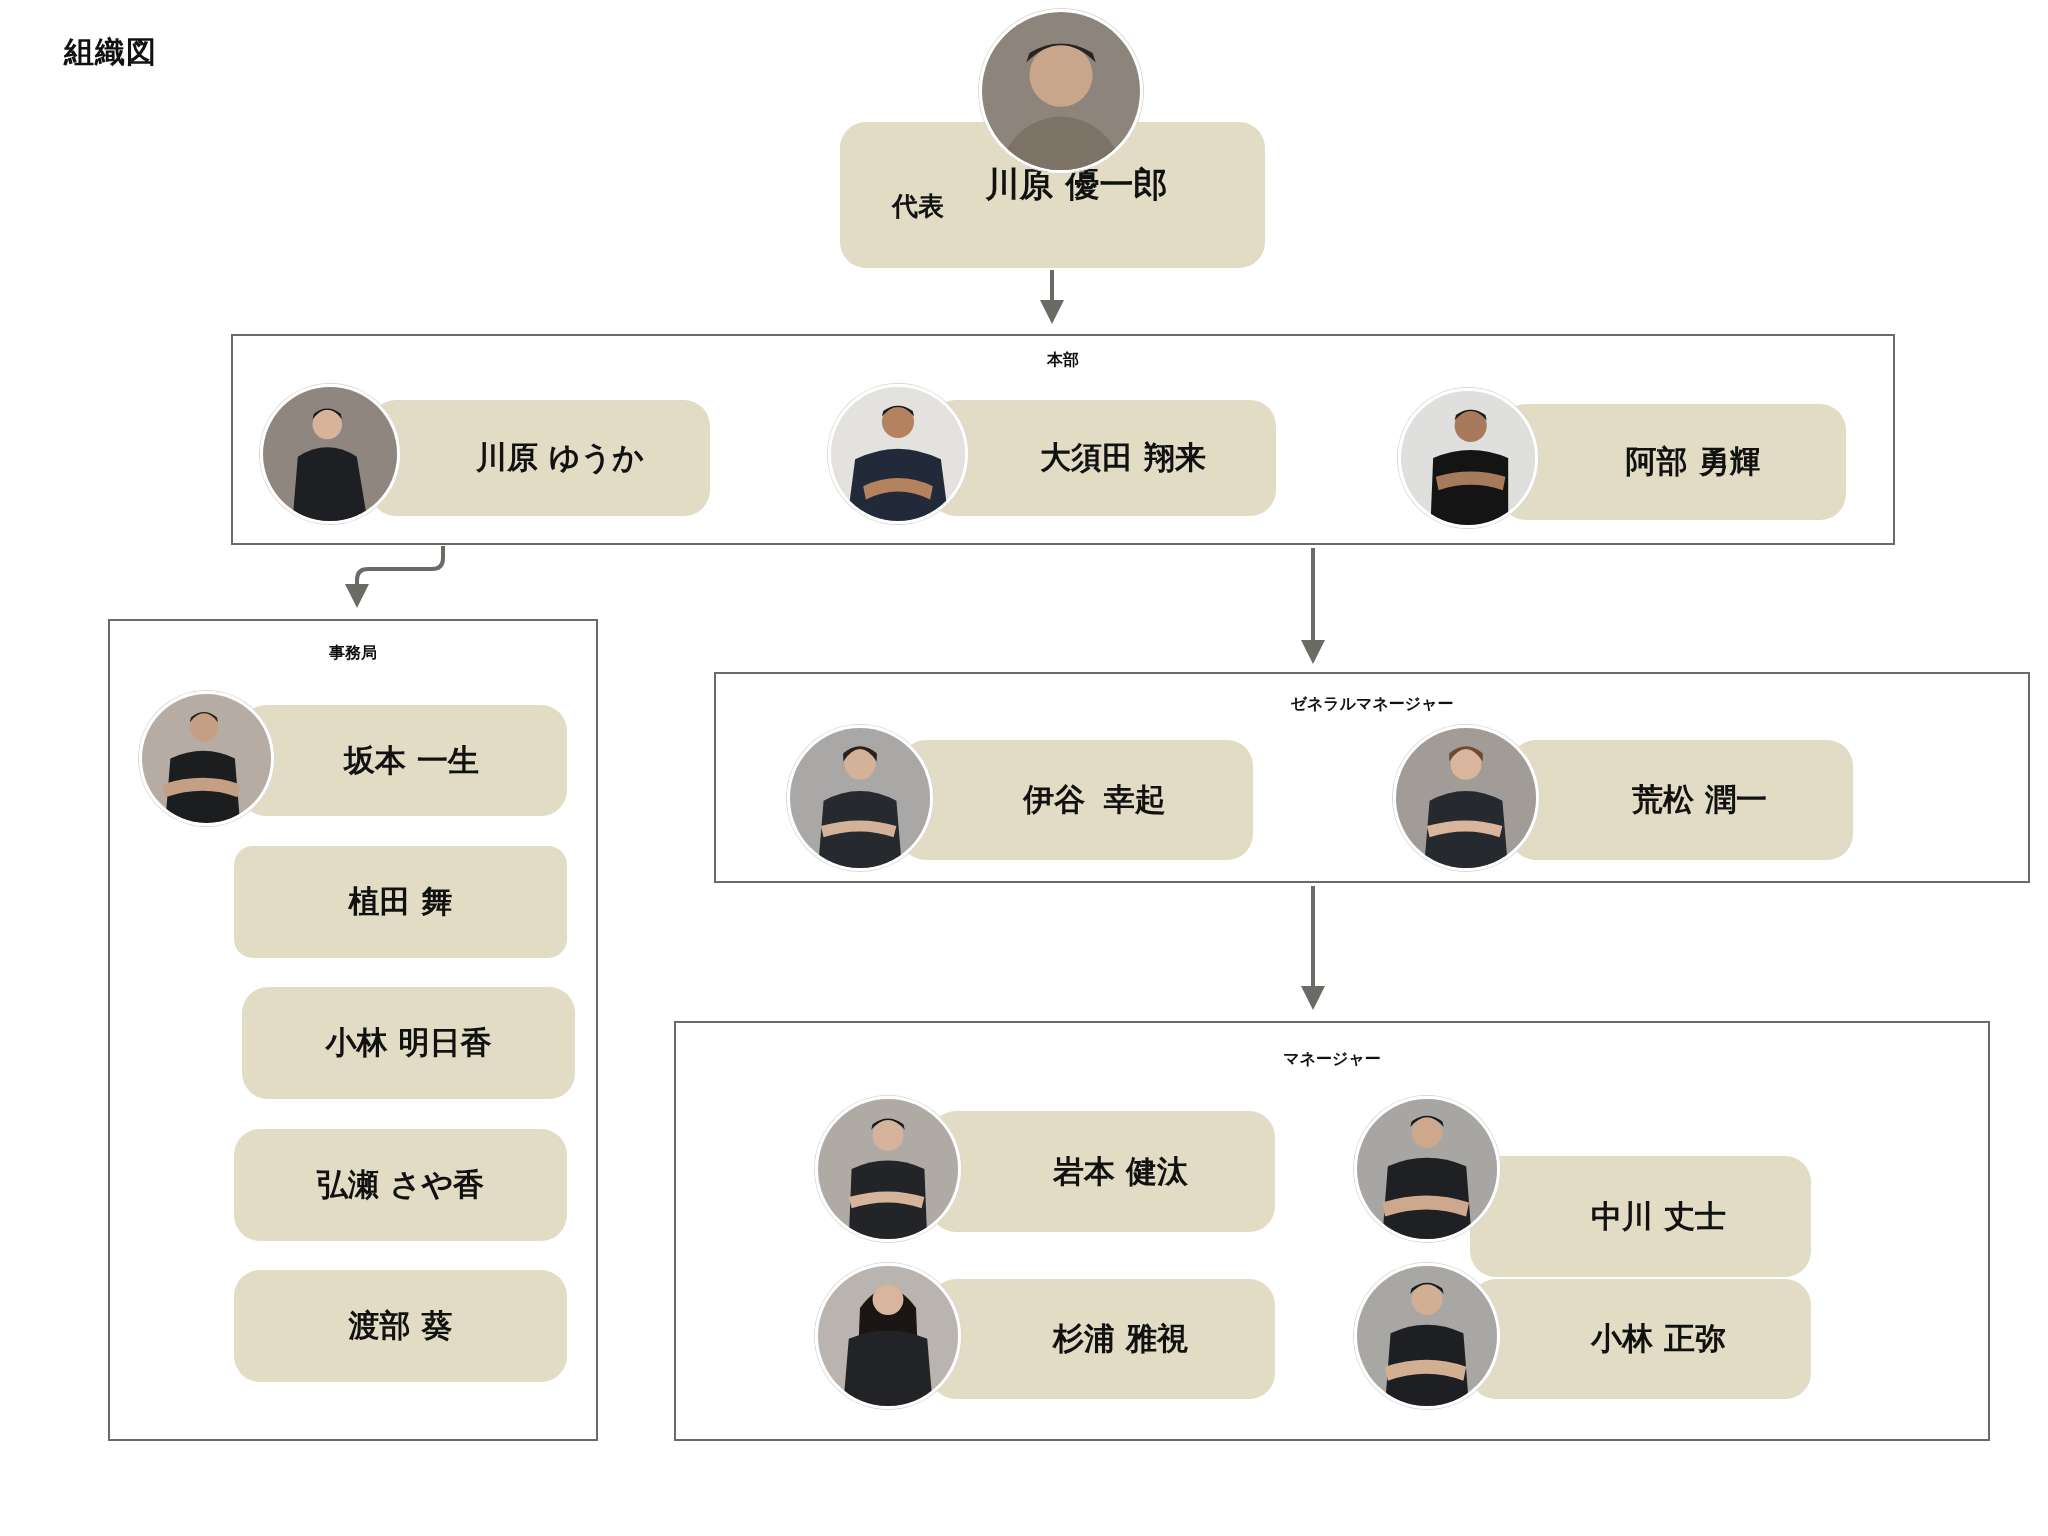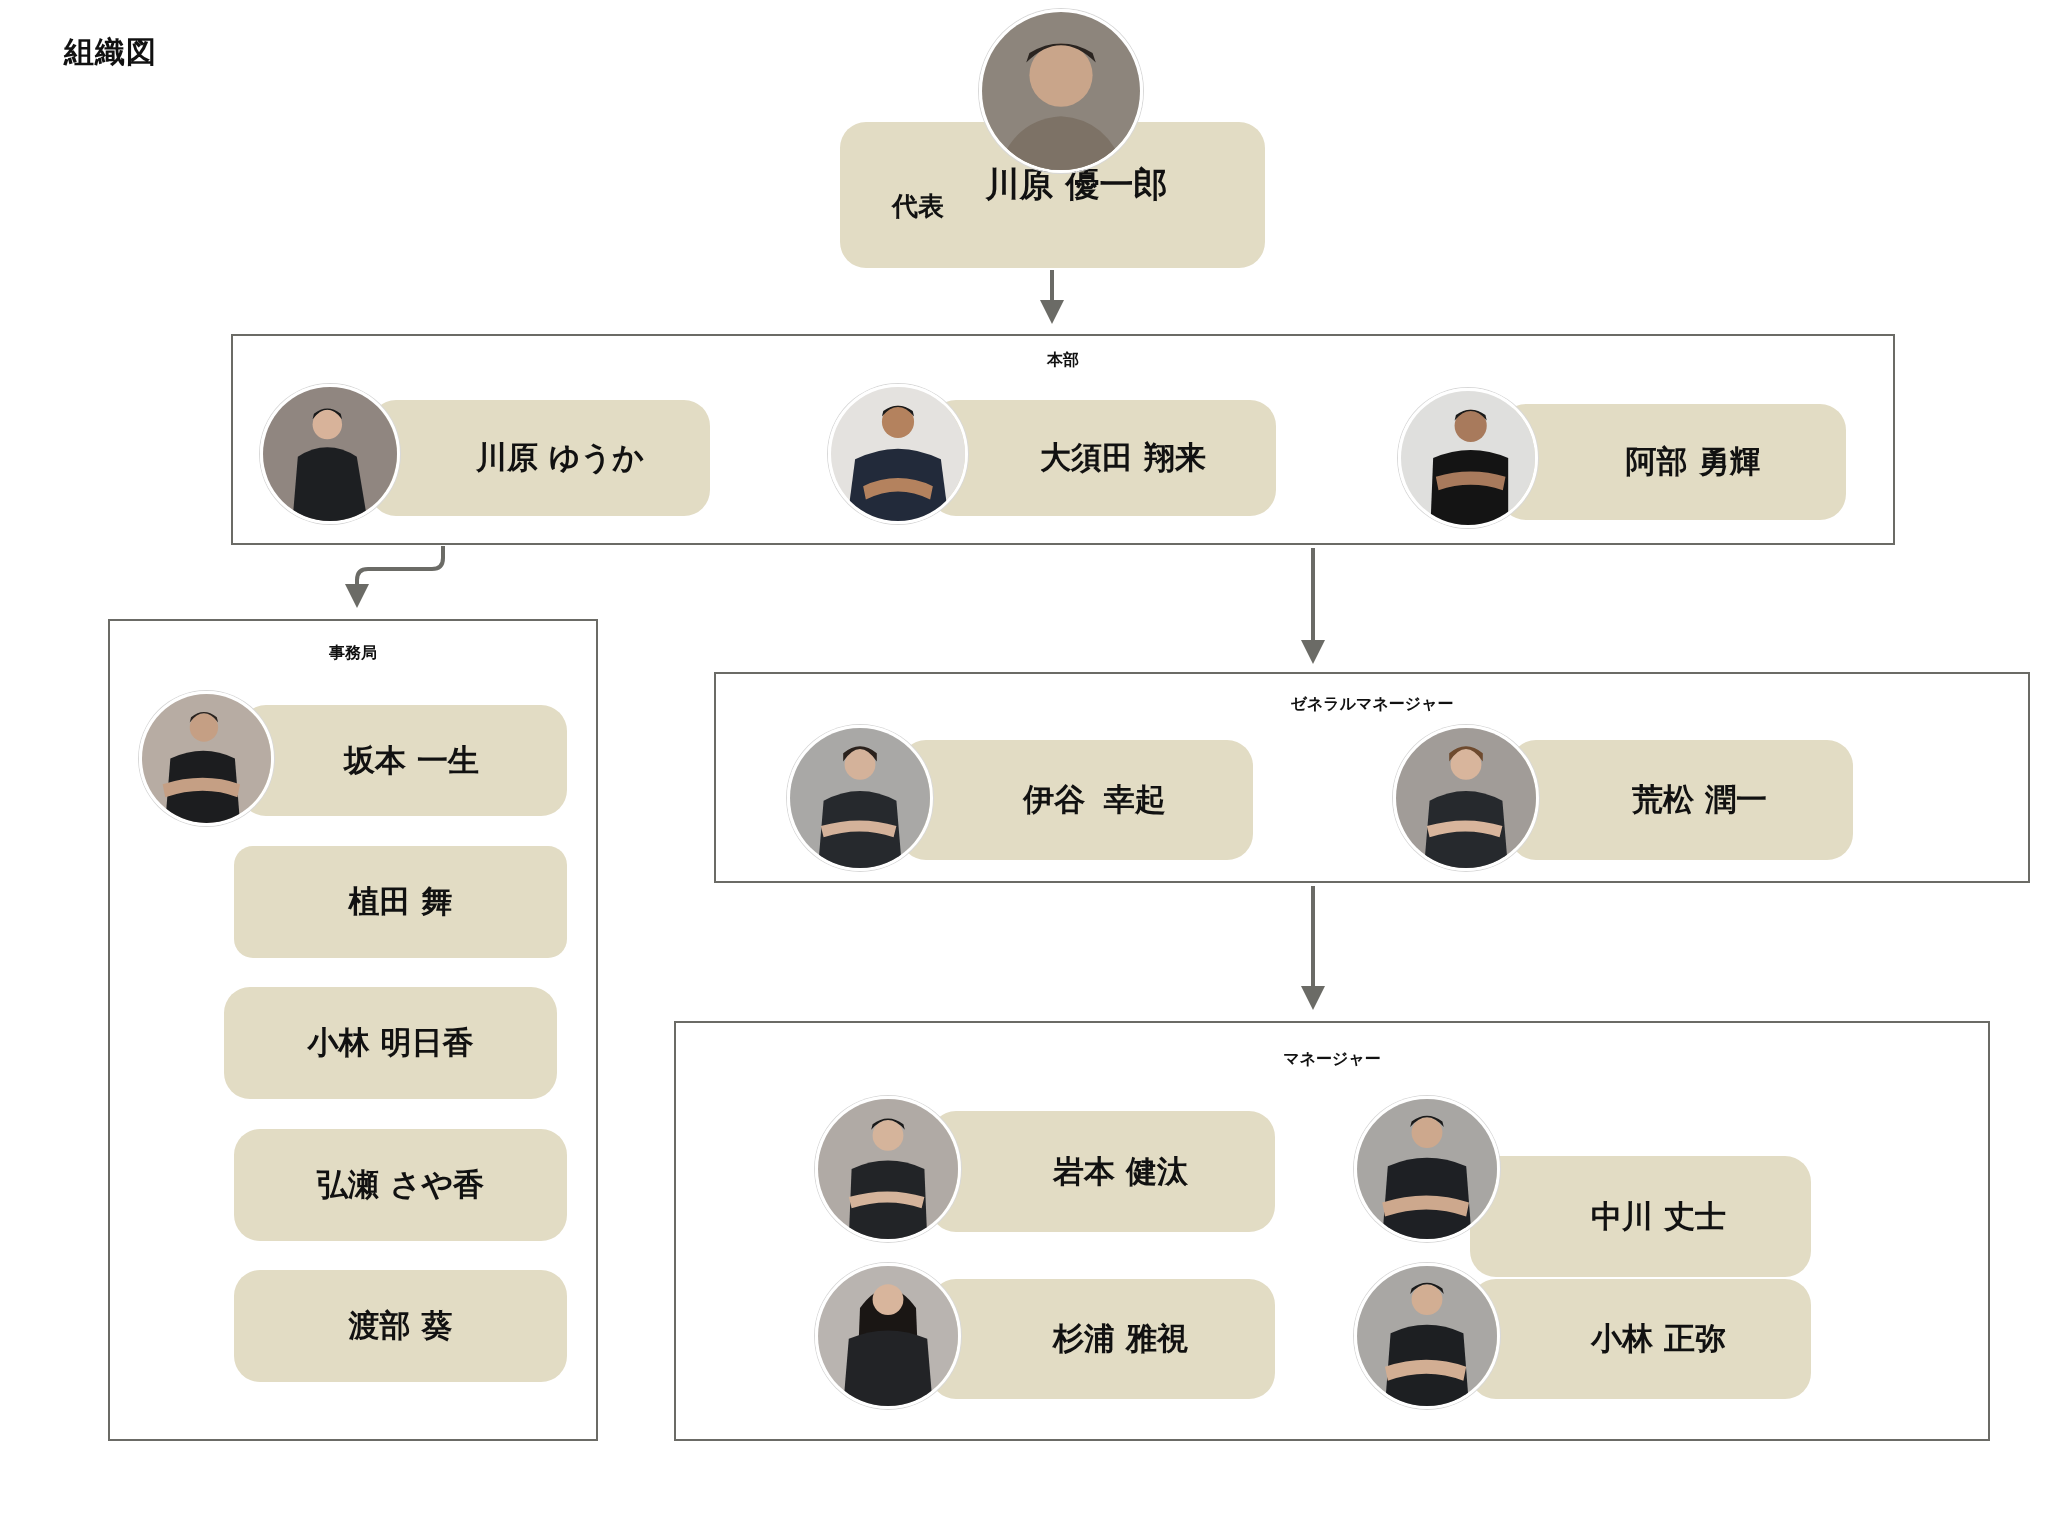"小林 明日香" div.pill { left: 224px -> 242px }
